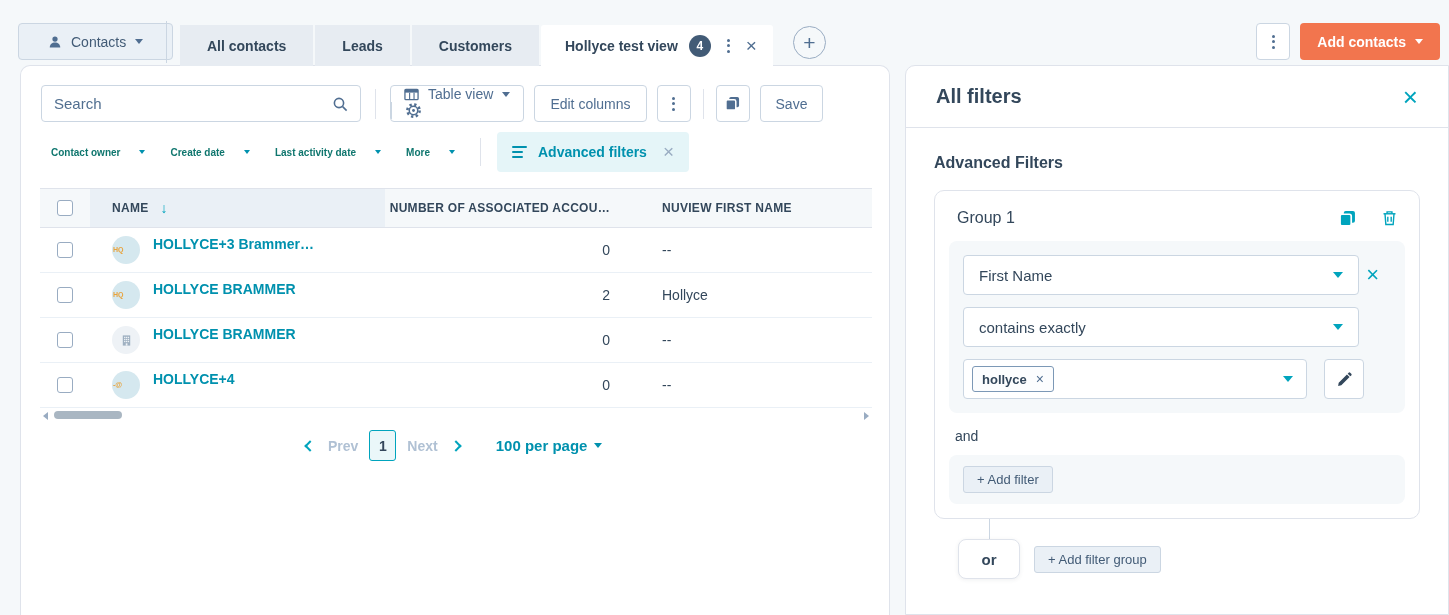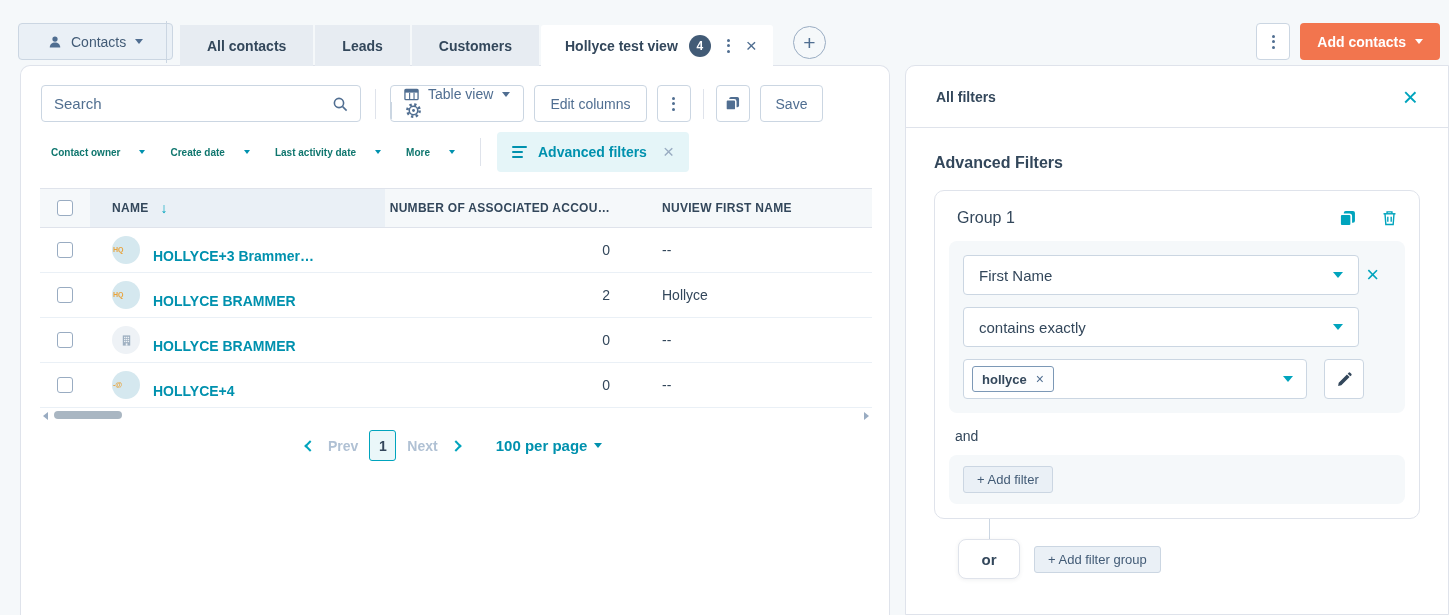"All filters" .fp-title { font-size: 14px -> 20px }
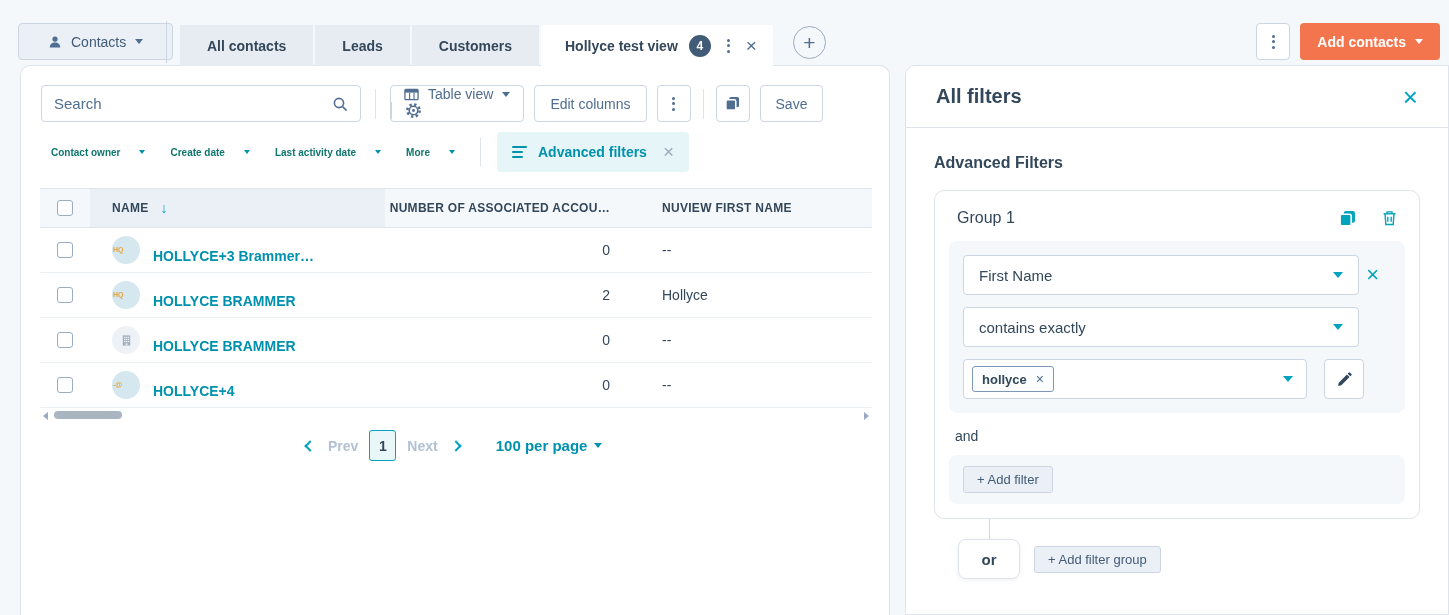"HOLLYCE+3 Brammer…" .cell { align-items: flex-end -> flex-start }
